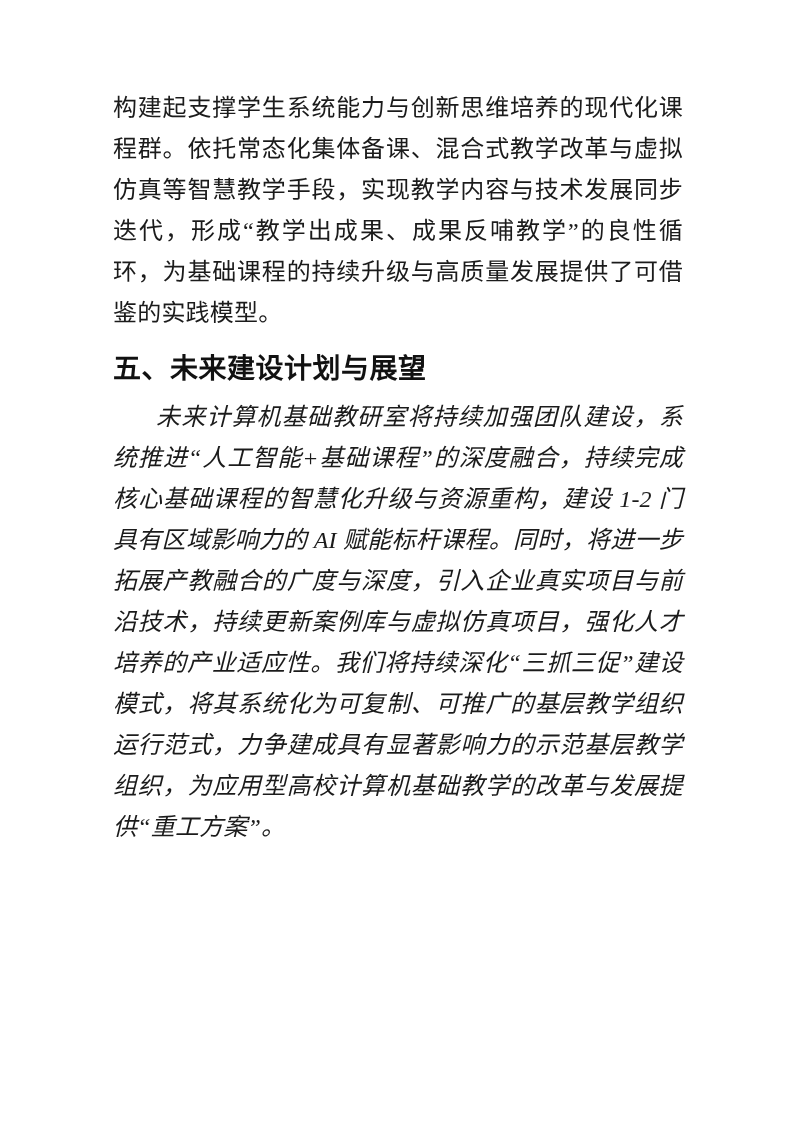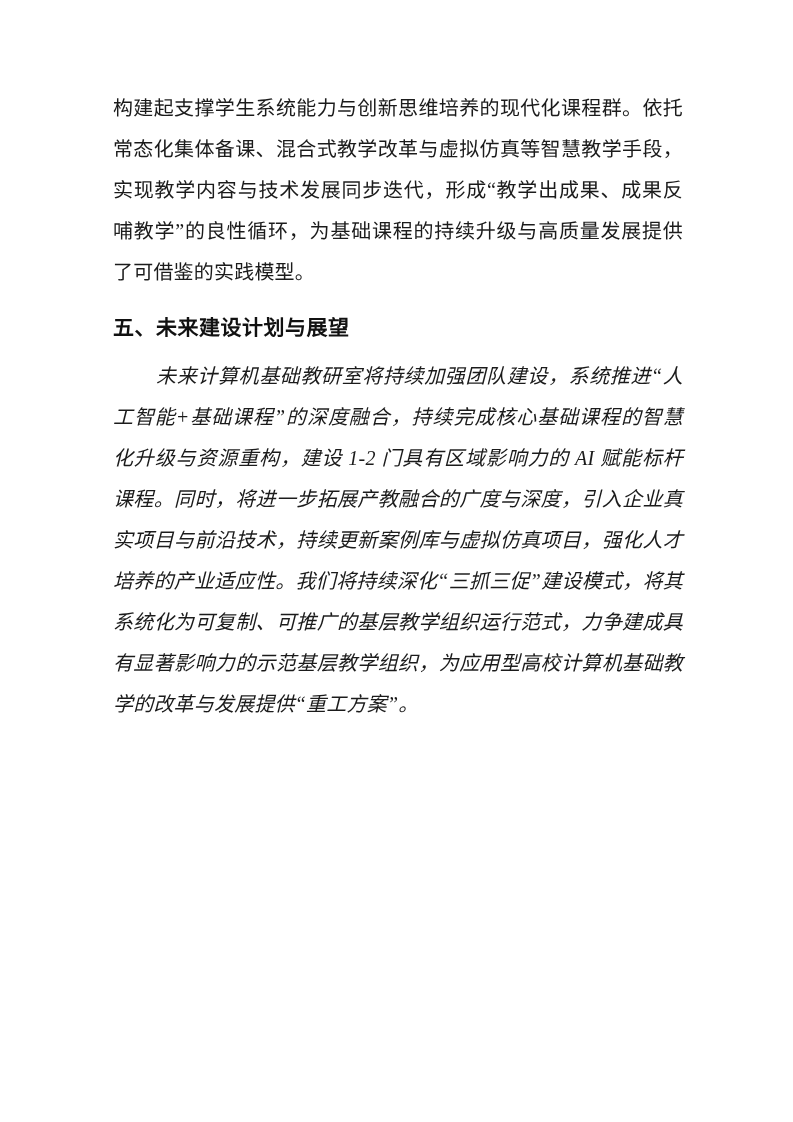"构建起支撑学生系统能力与创新思维培养的现代化课程群。依托常态化集体备课、混合式教" .para { font-size: 20px -> 24px }
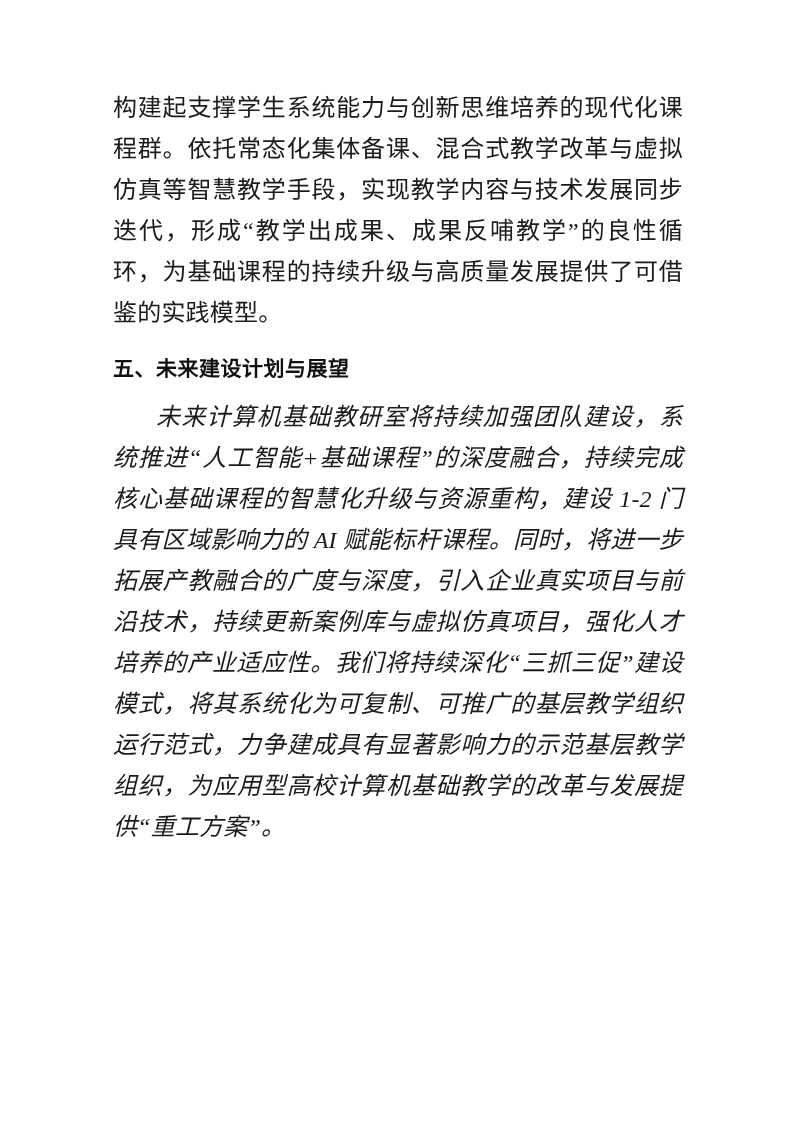"五、未来建设计划与展望" .heading { font-size: 21px -> 28px }
